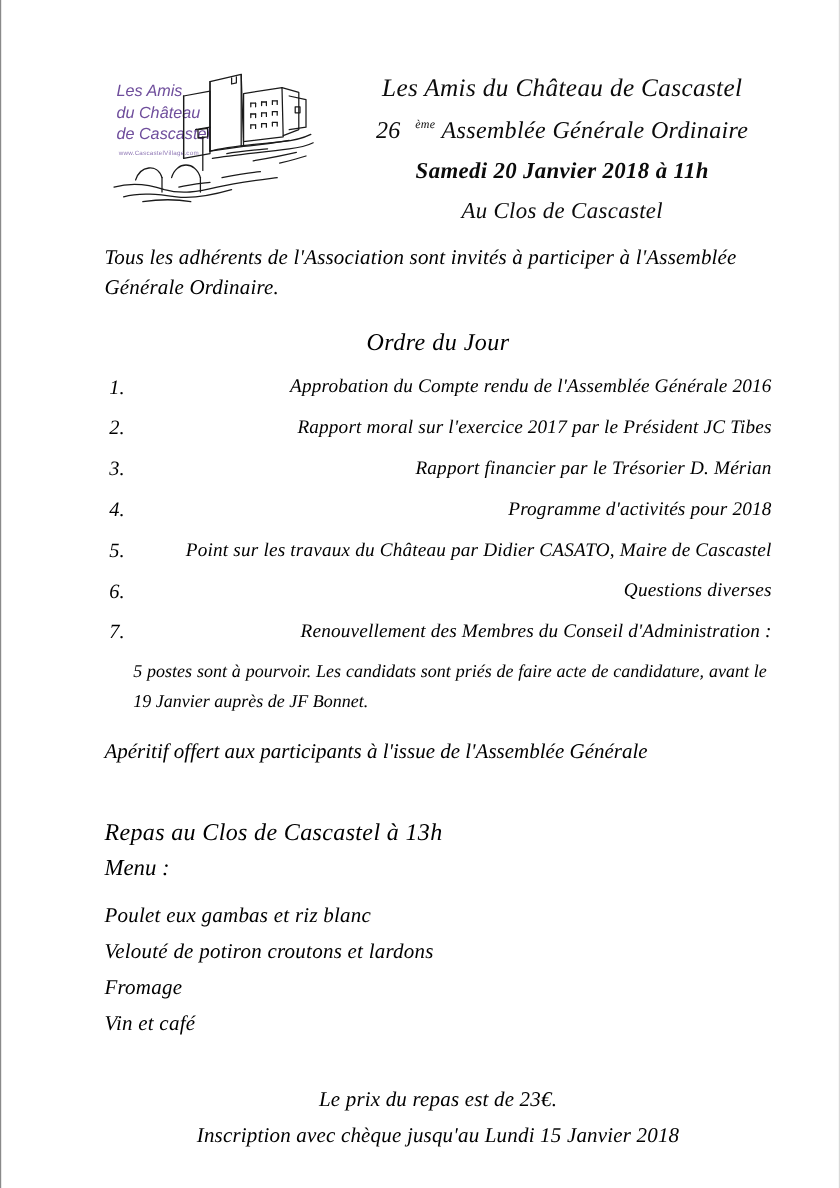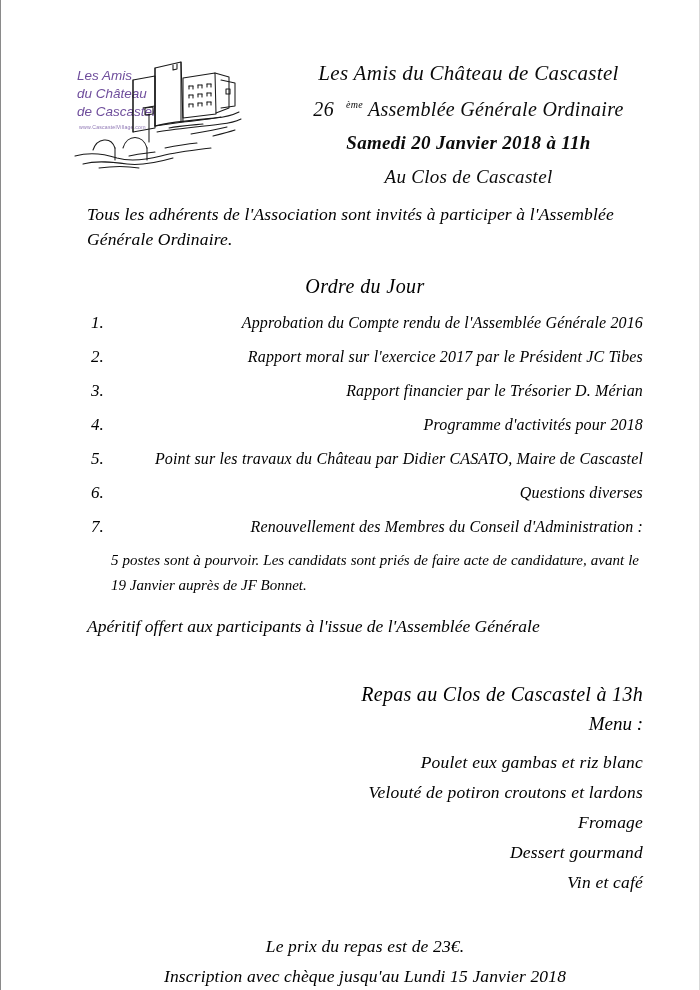"Les Amis" .logo { left: 68px -> 88px }
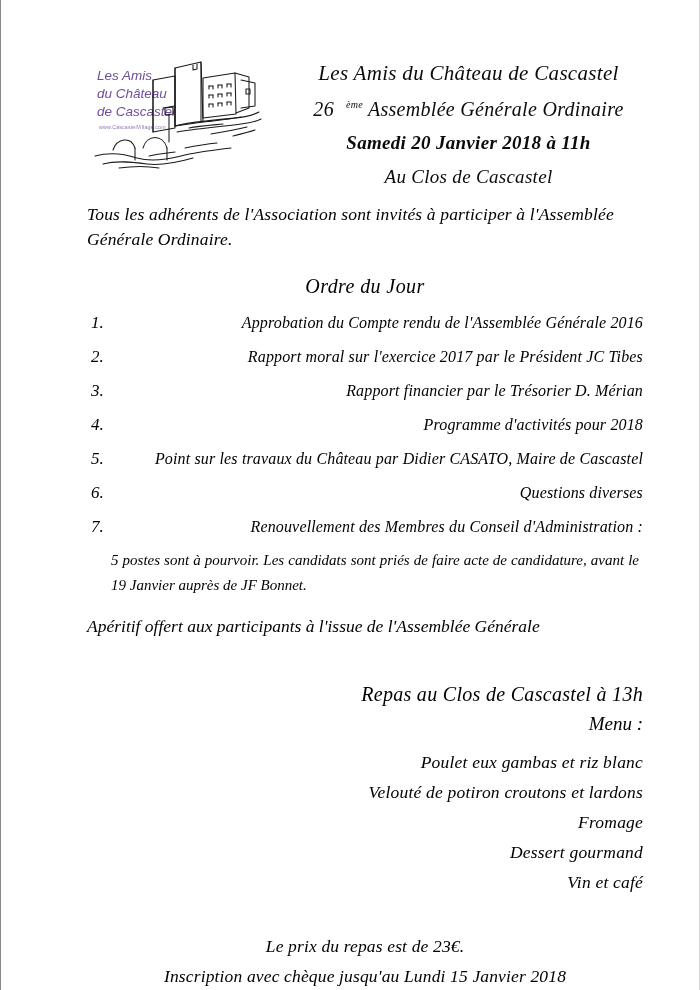"Repas au Clos de Cascastel" .meal { text-align: right -> left }
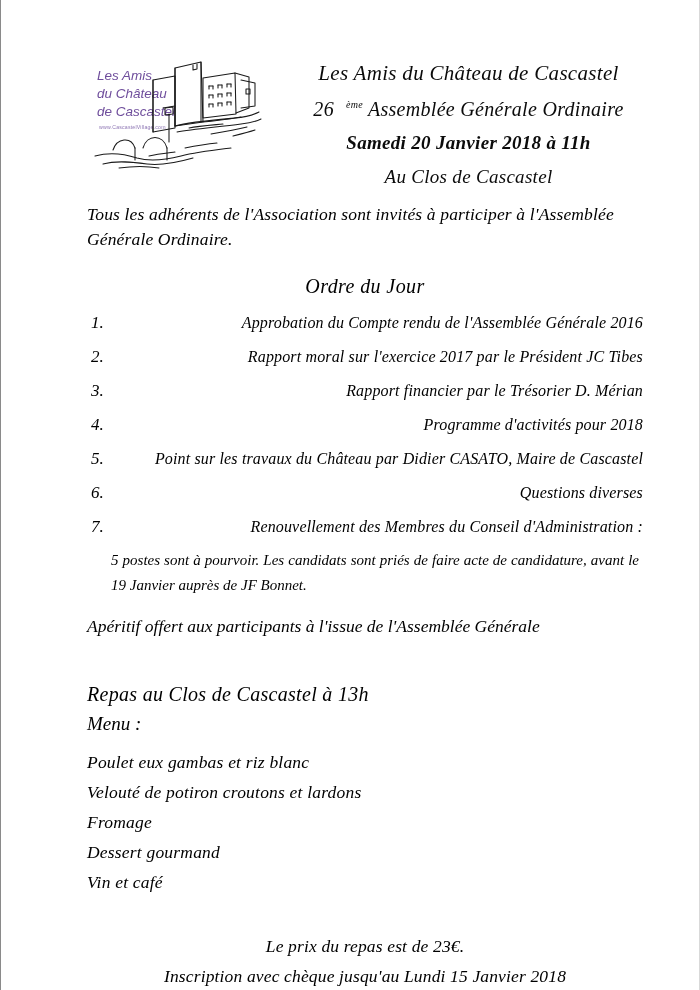"Dessert gourmand" li.menu-item { html: <li>Dessert gourmand</li> -> none }
